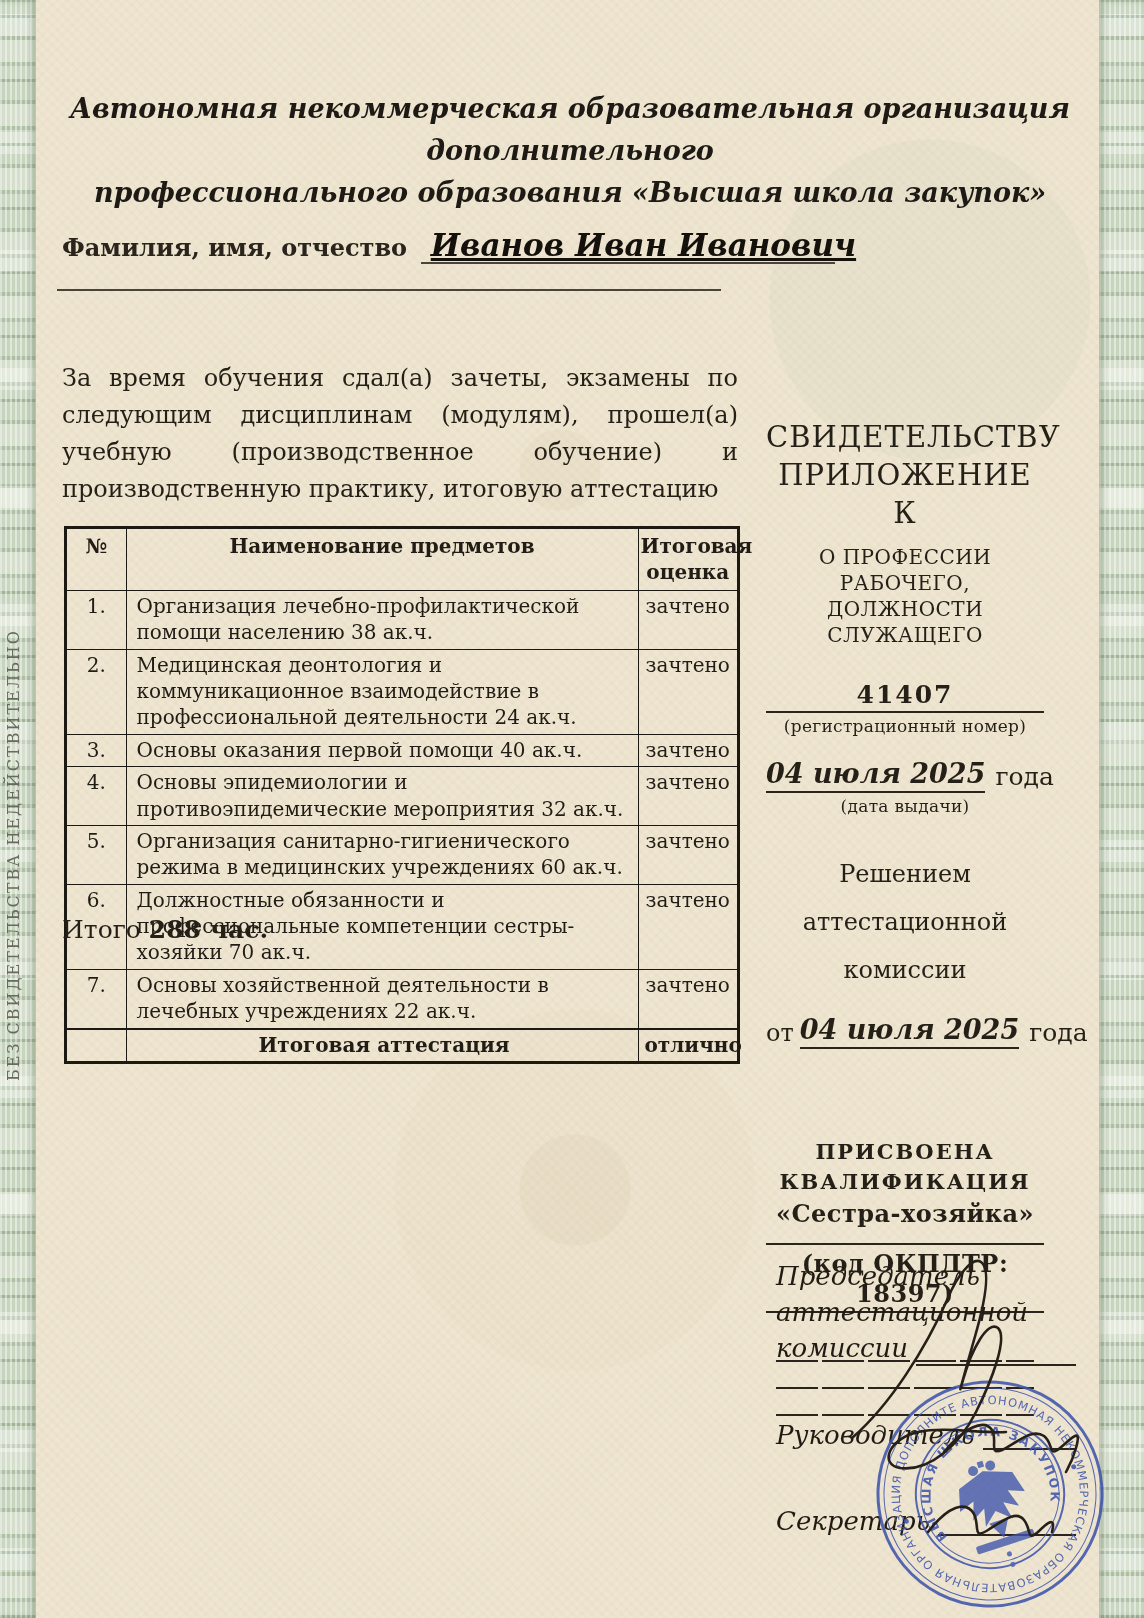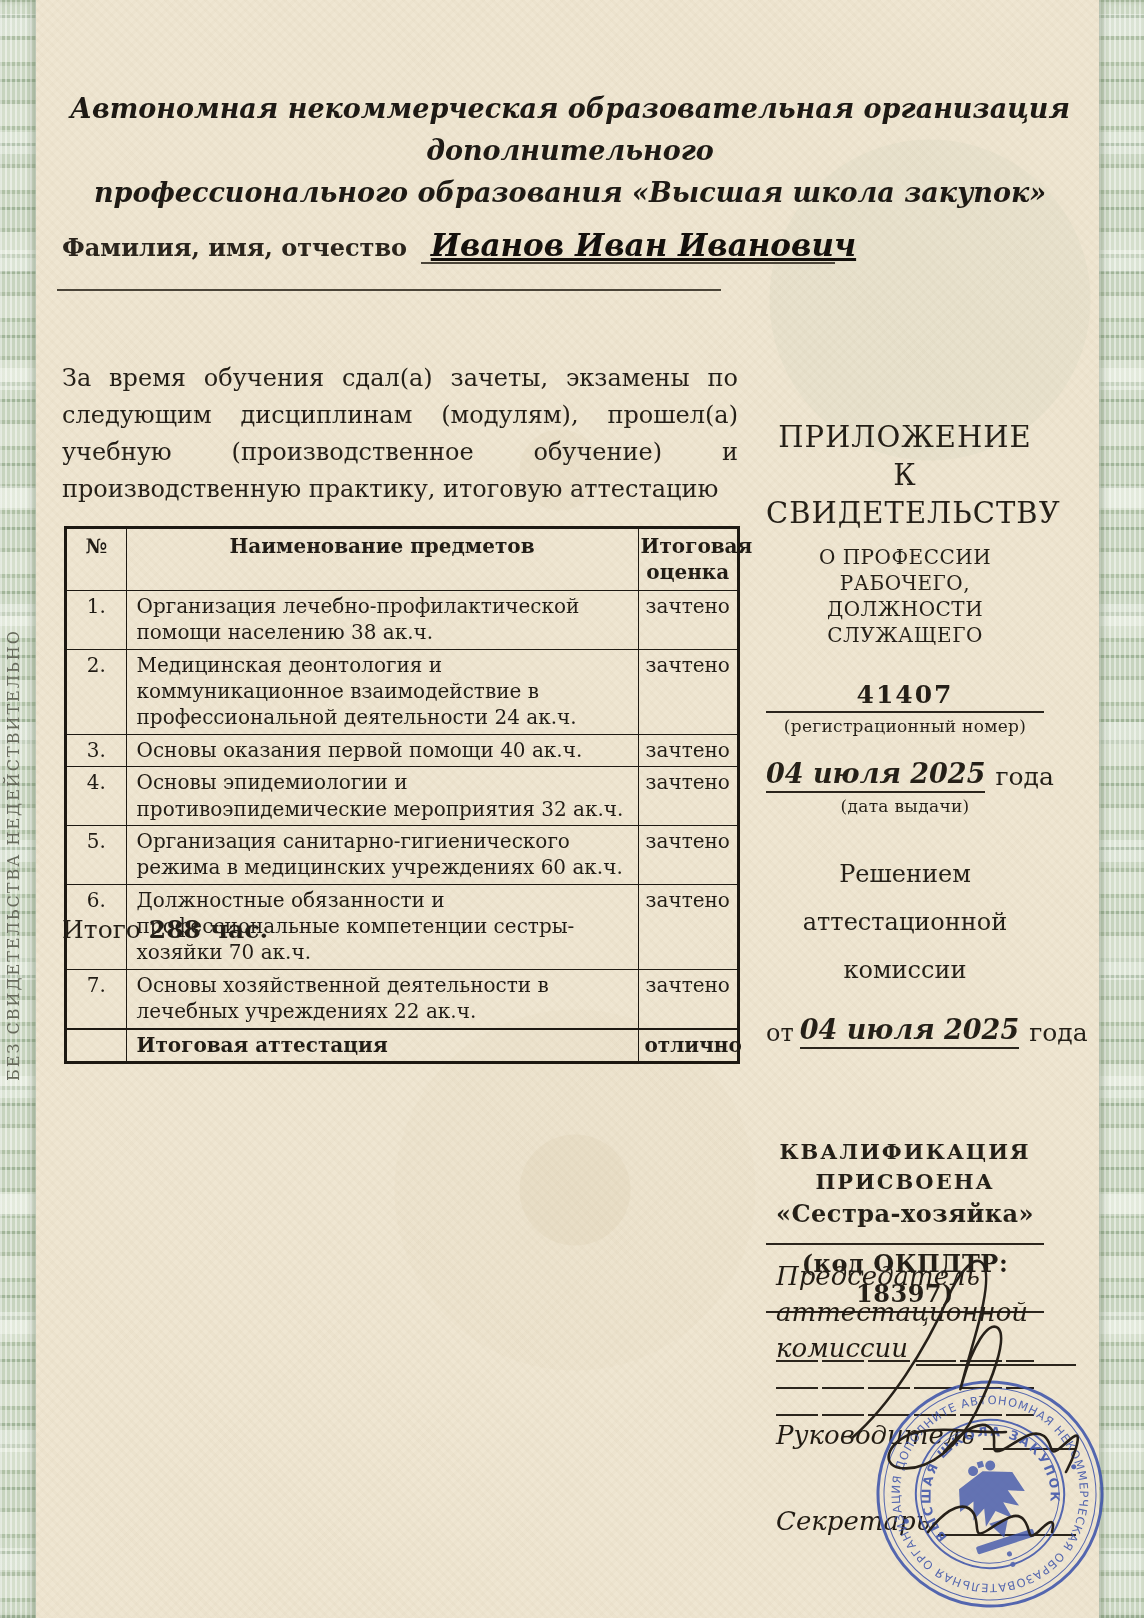"ПРИЛОЖЕНИЕ К" div { order: before "СВИДЕТЕЛЬСТВУ" -> after "СВИДЕТЕЛЬСТВУ" }
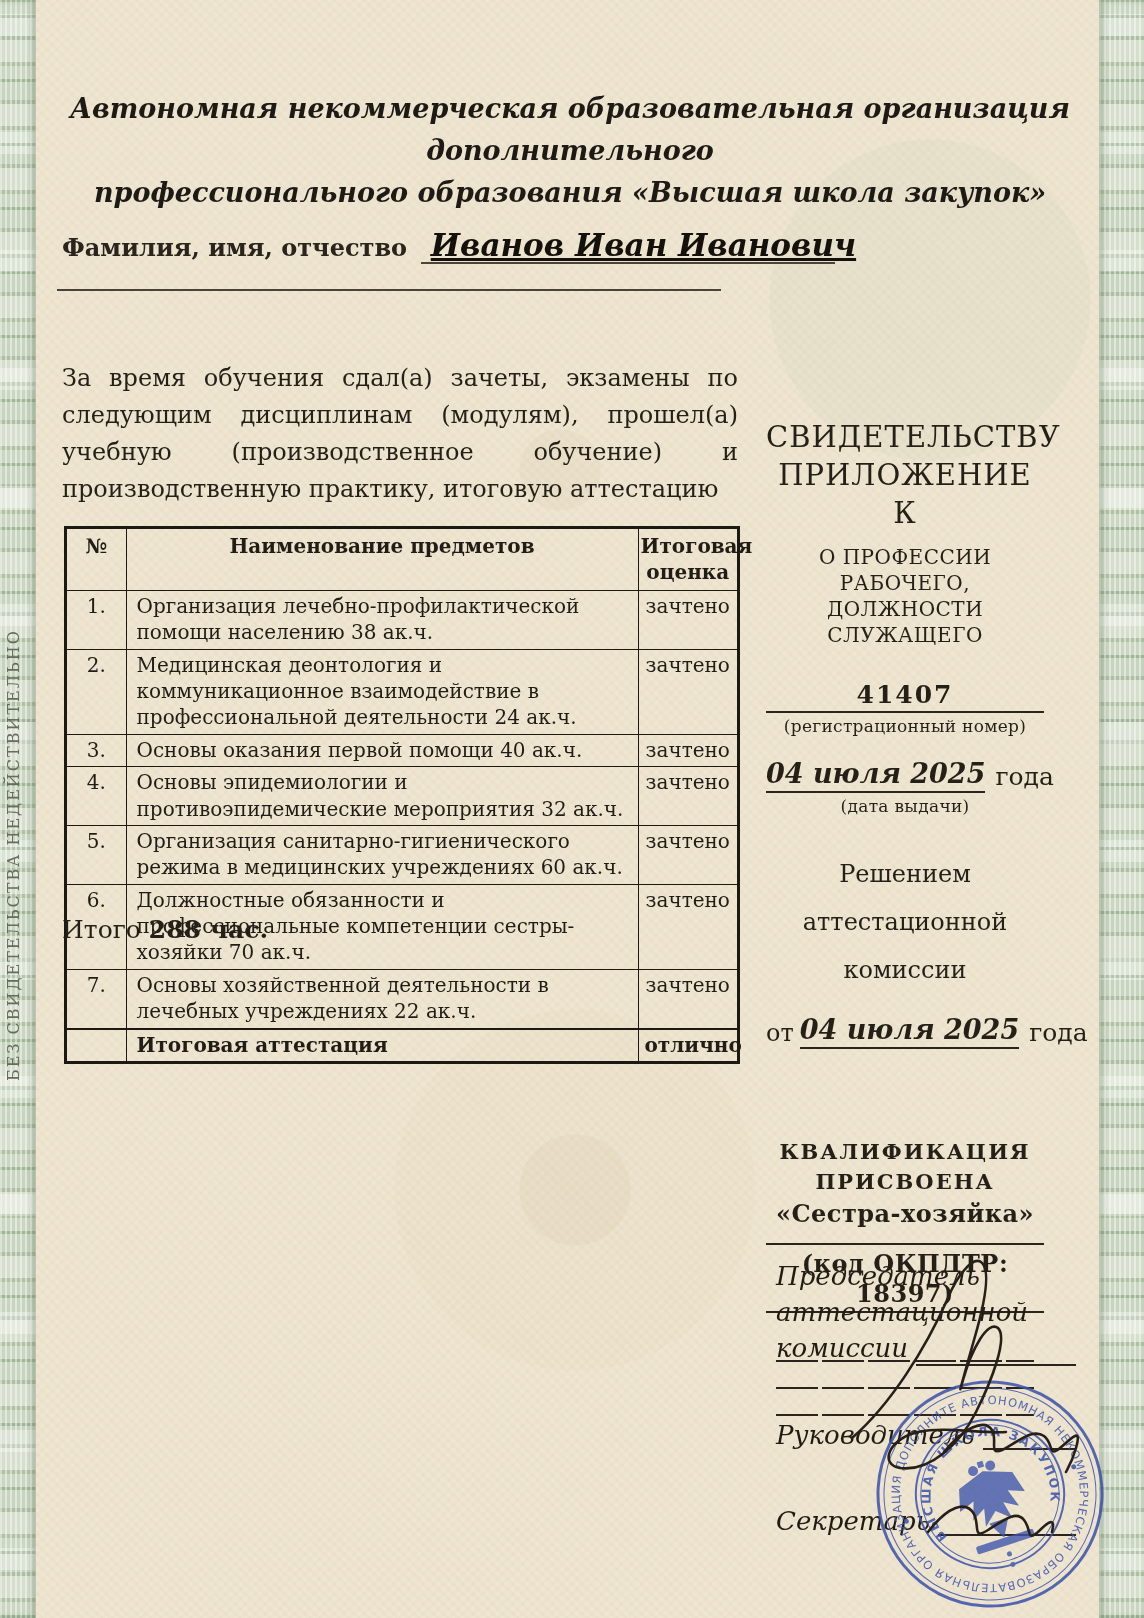"Итоговая аттестация" .subjects tr.final td { text-align: none -> center }
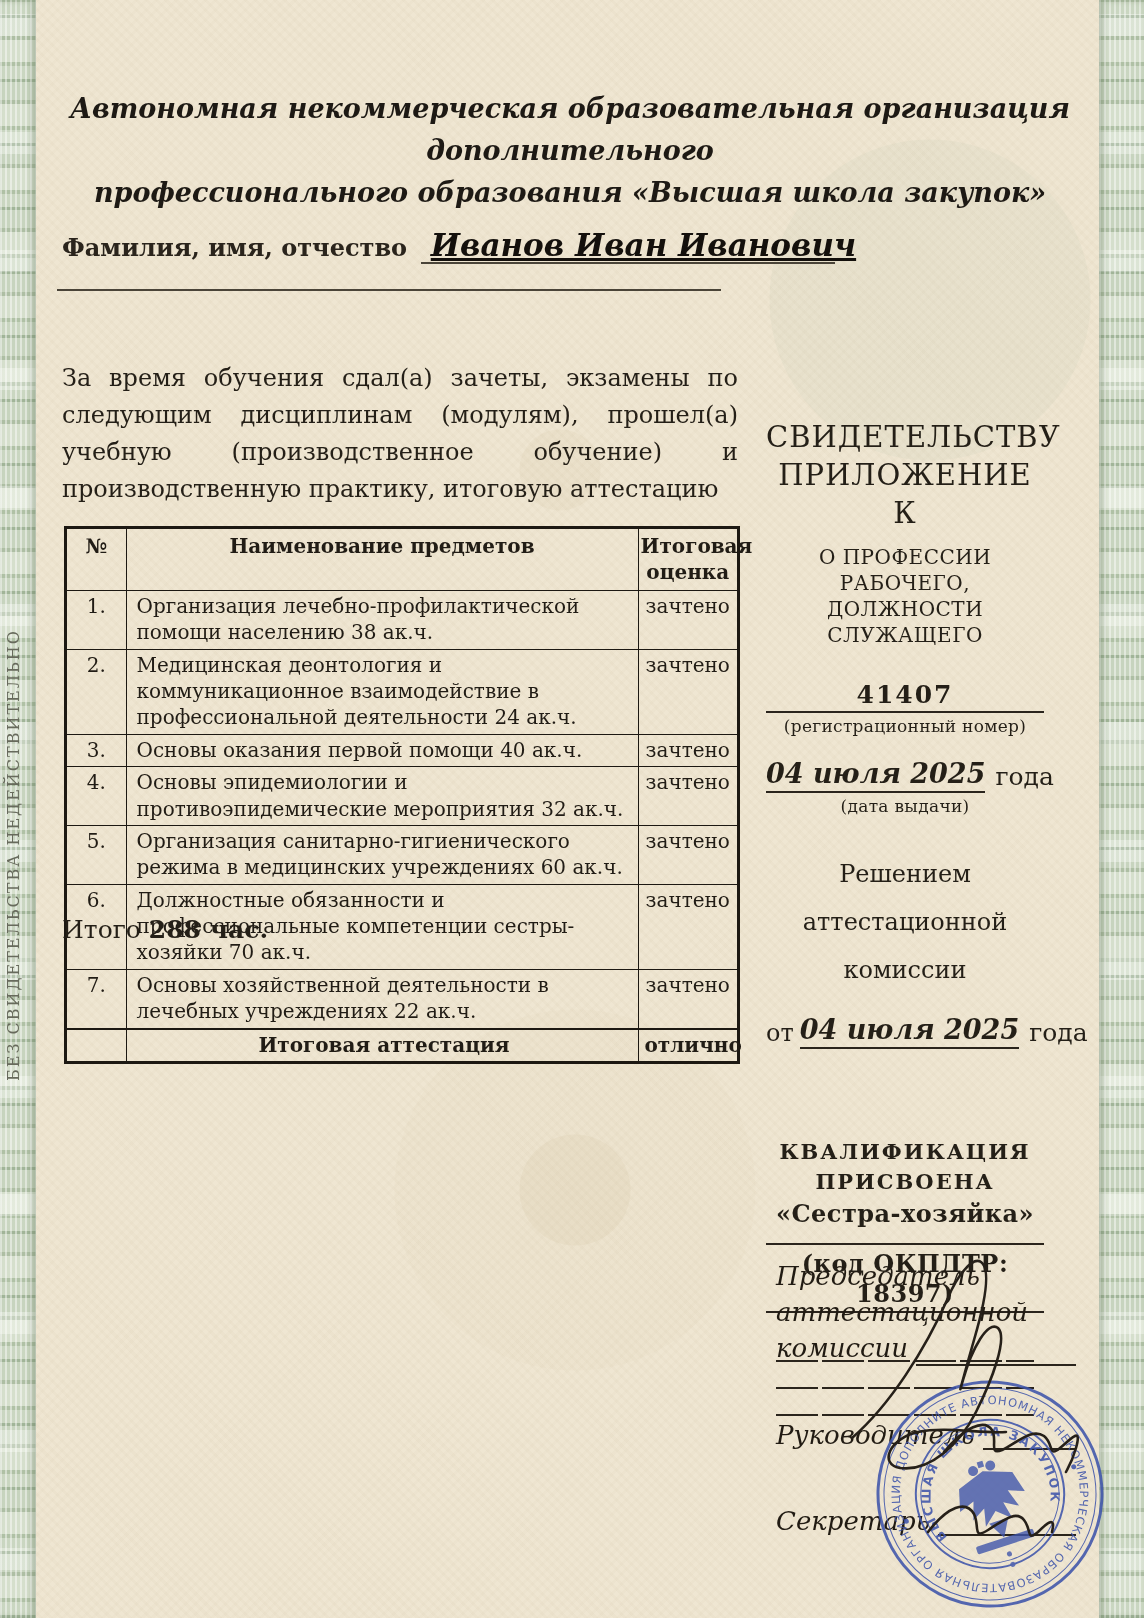"КВАЛИФИКАЦИЯ" div { order: before "ПРИСВОЕНА" -> after "ПРИСВОЕНА" }
